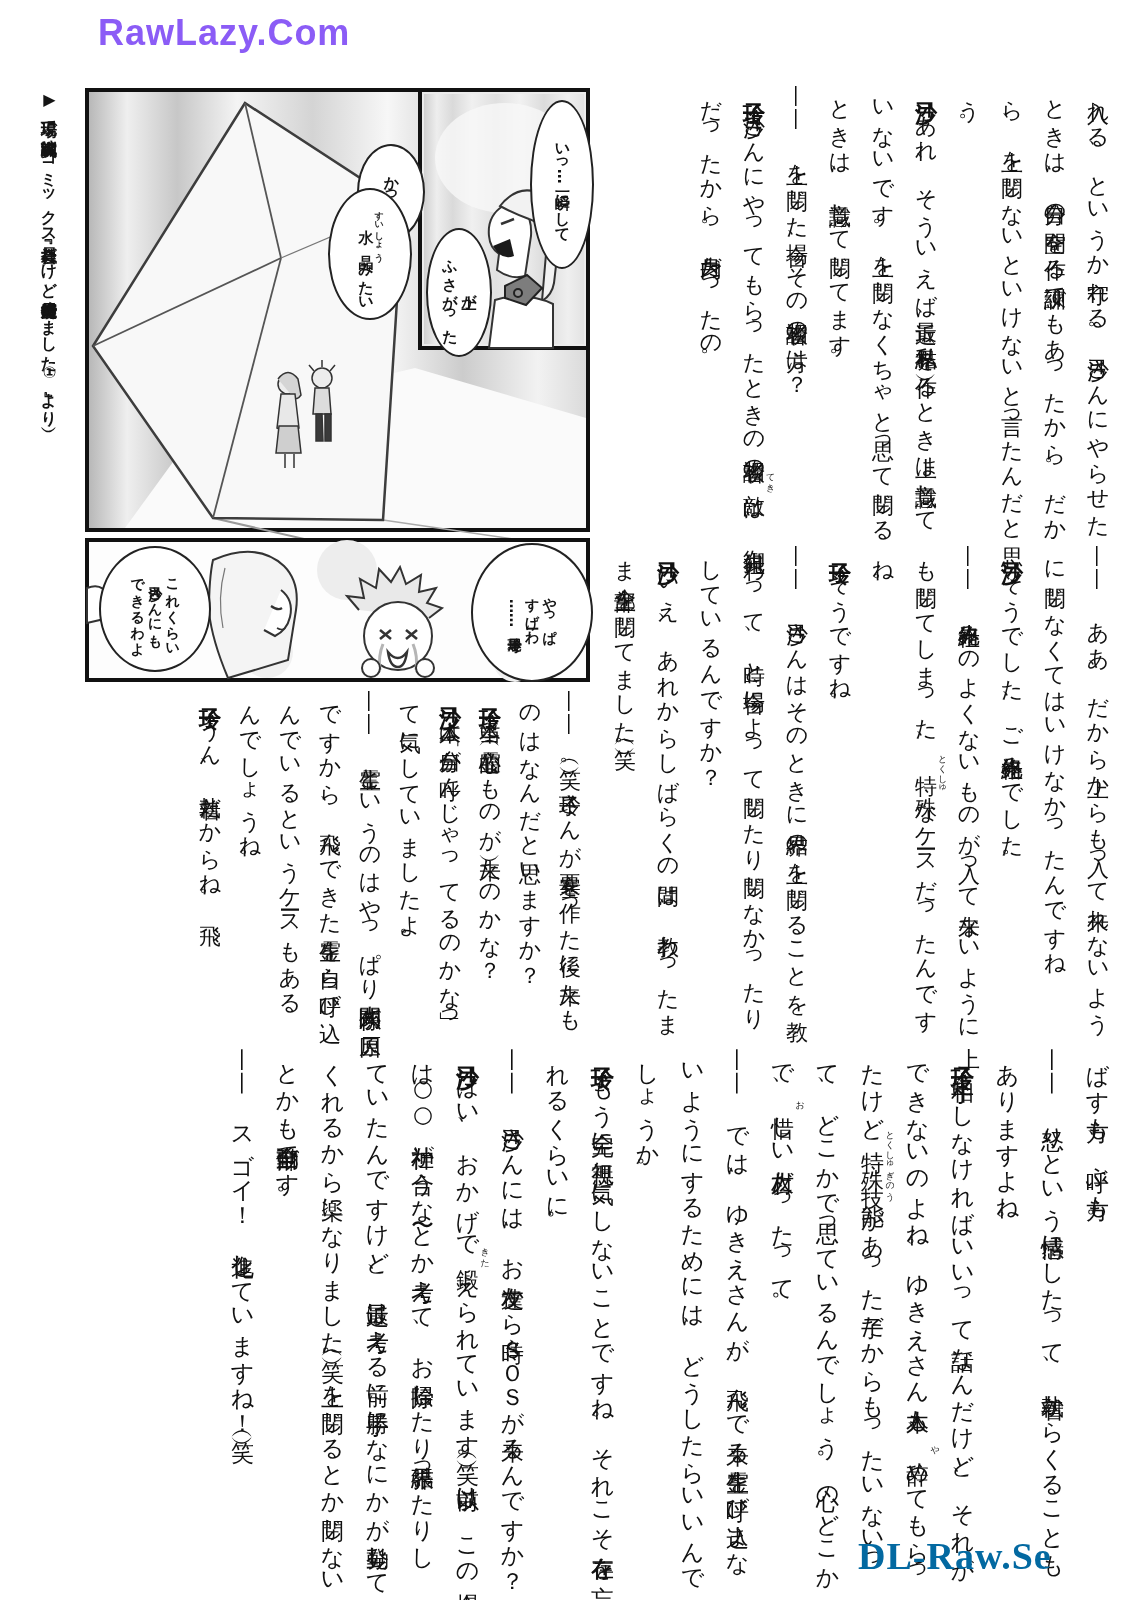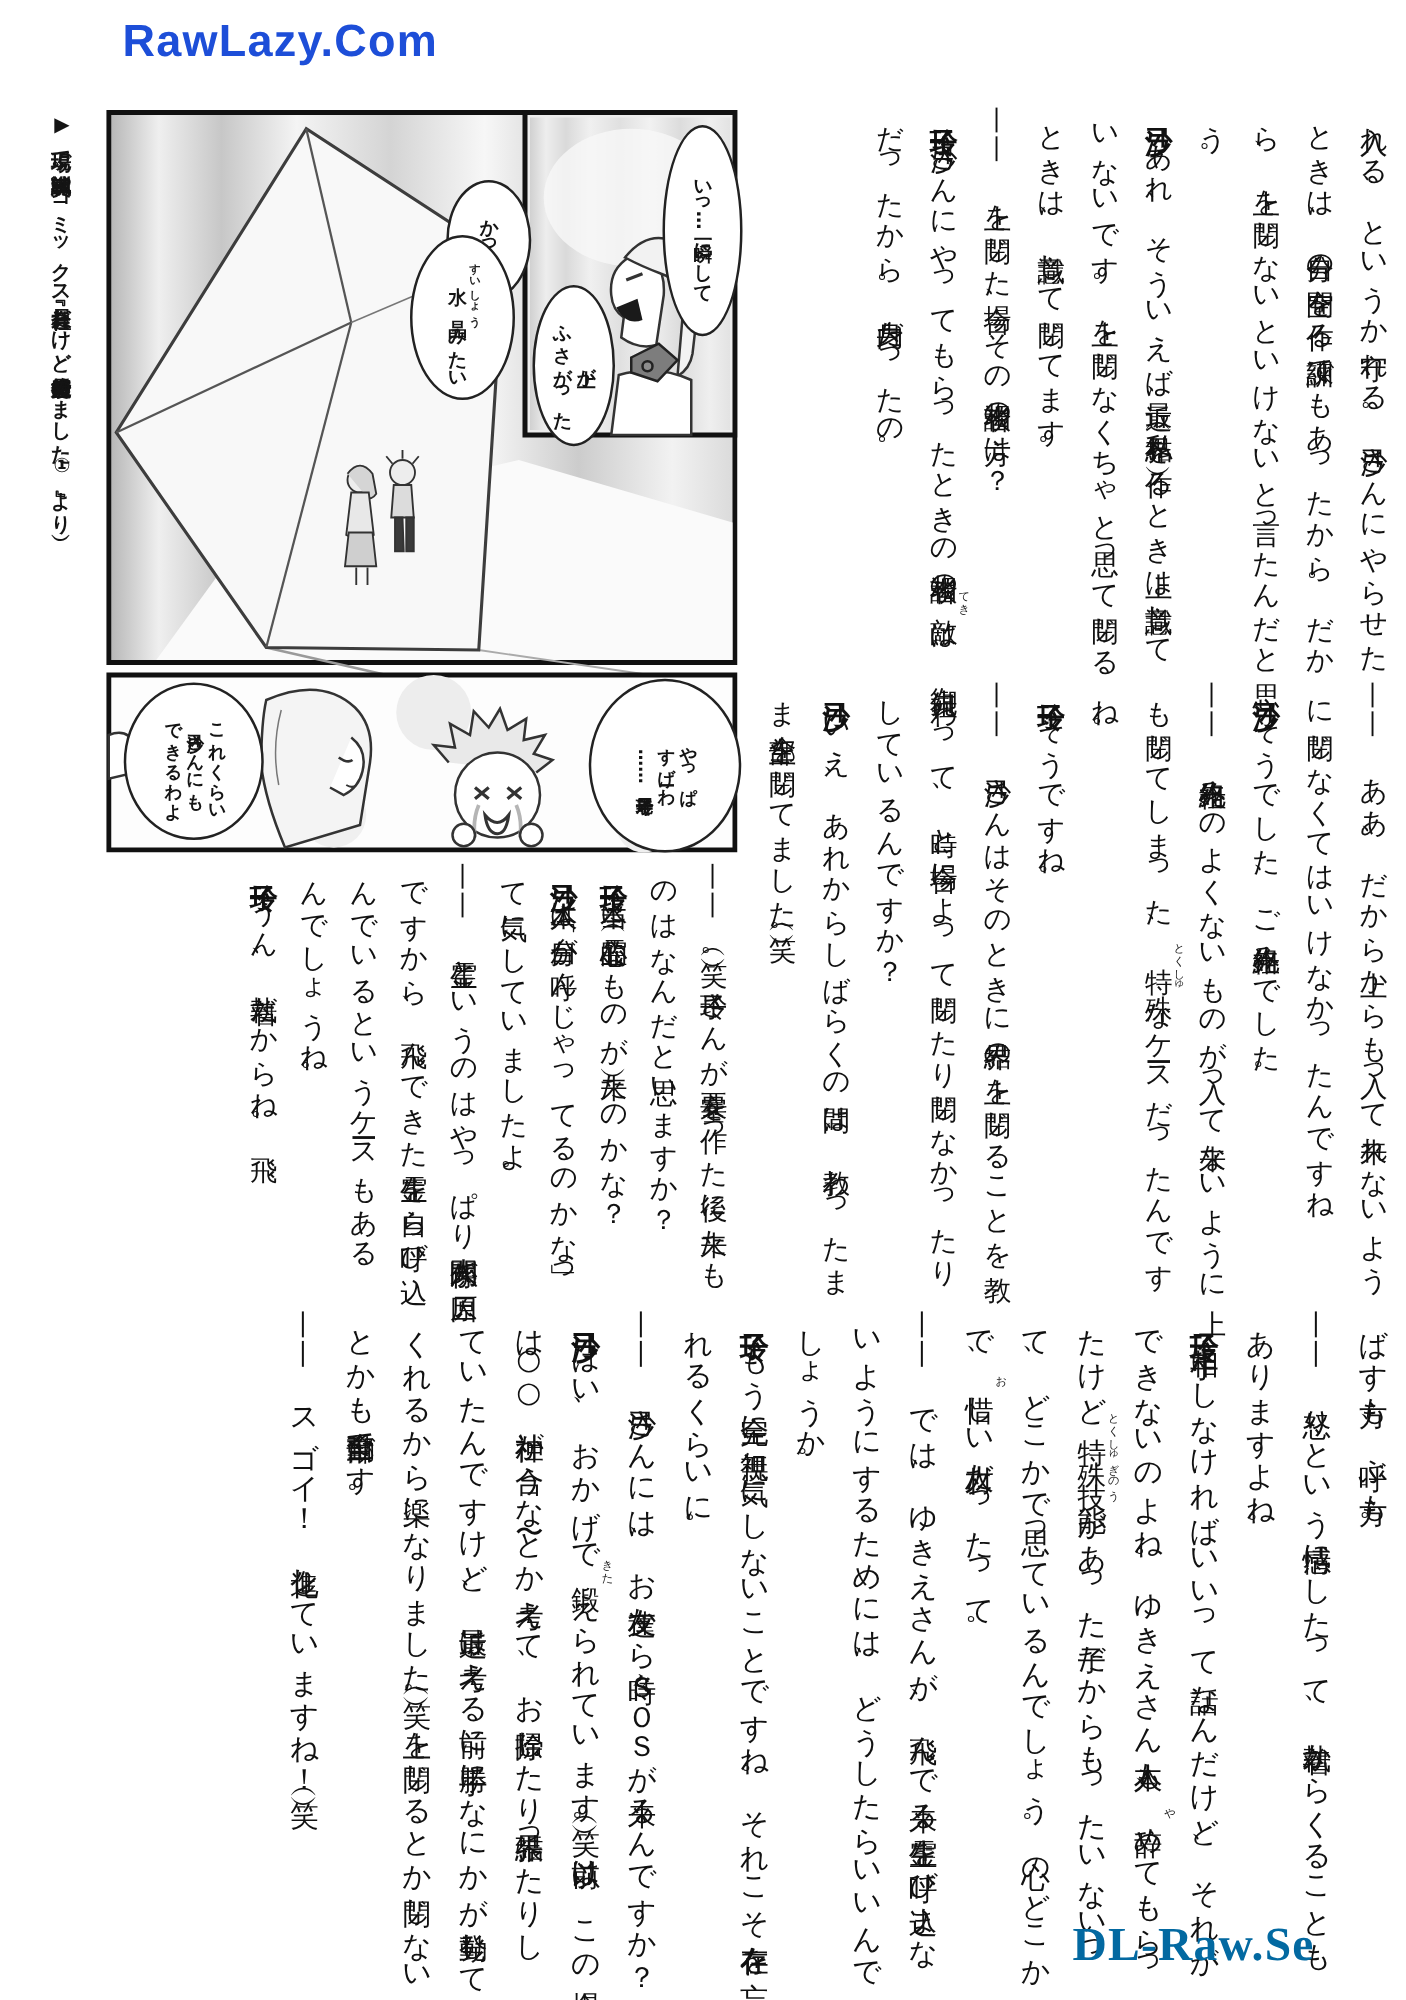"RawLazy.Com" div.wm-top { color: #1d4ed8 -> #8b5cf6 }
